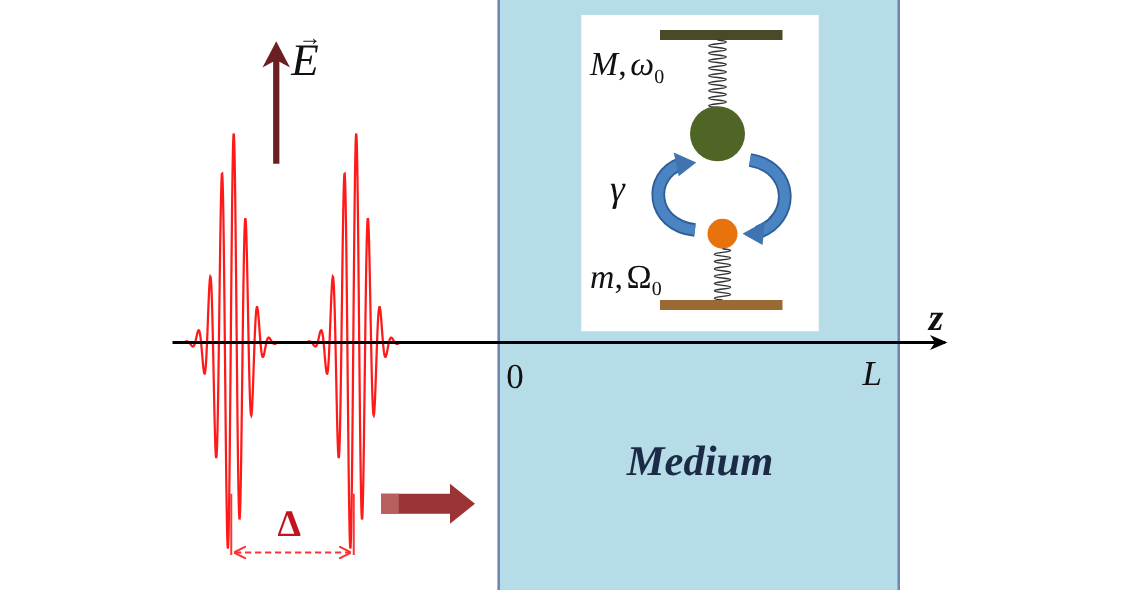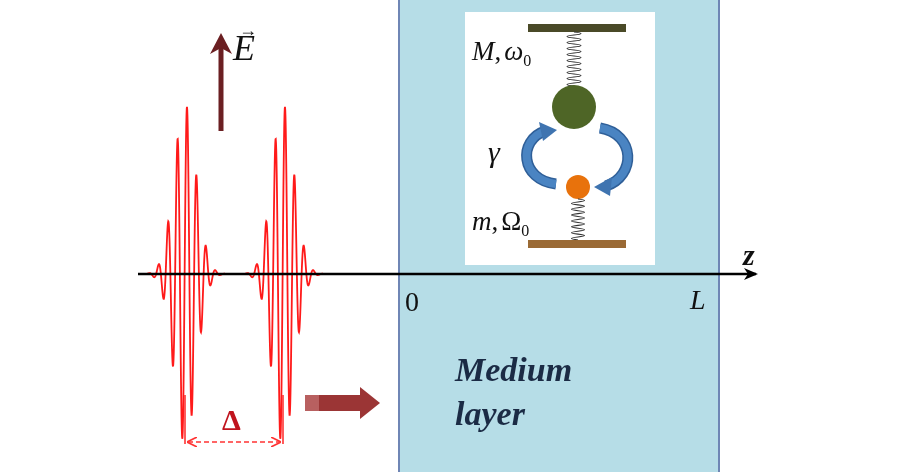"Medium" #medium-label { text-align: left -> center }
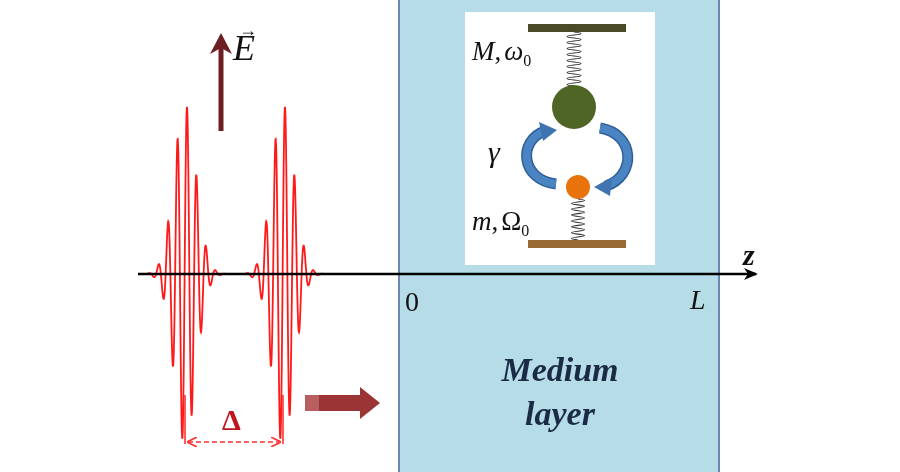"layer" div { html: <div>layer</div> -> none }
